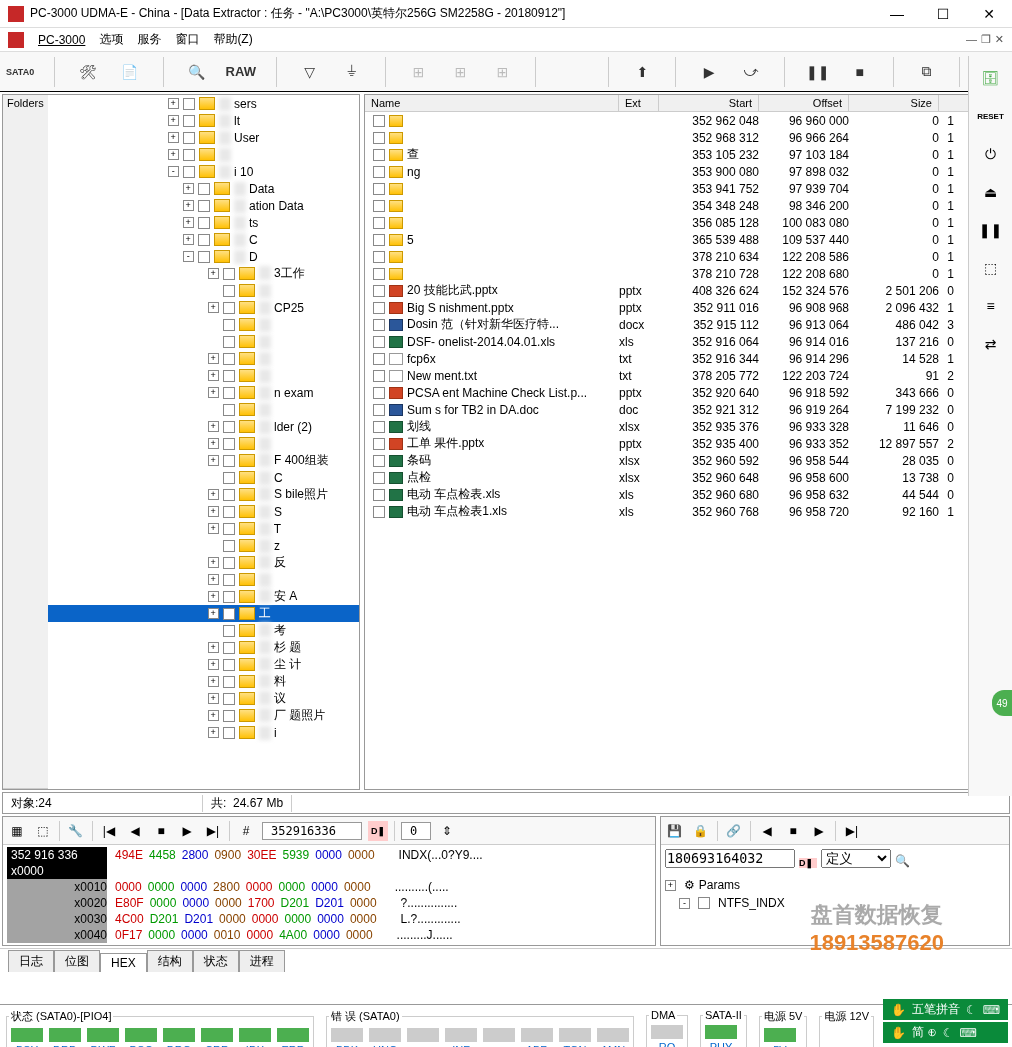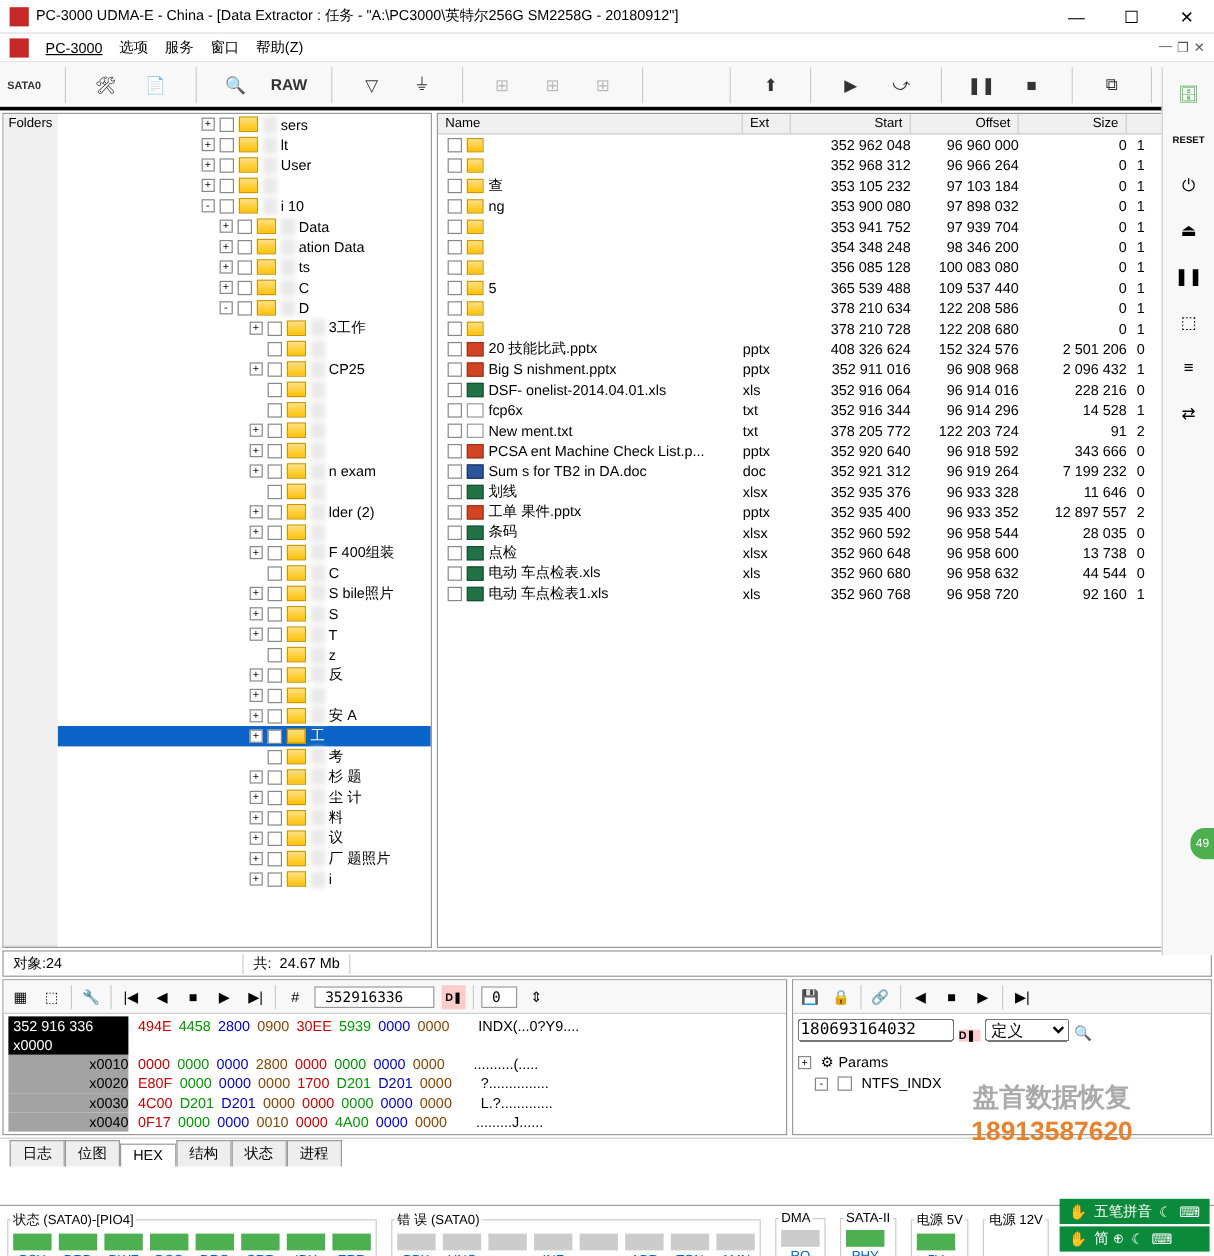"SATA0" .toolbar { border-bottom: 3px solid #000000 -> 1px solid #000000 }
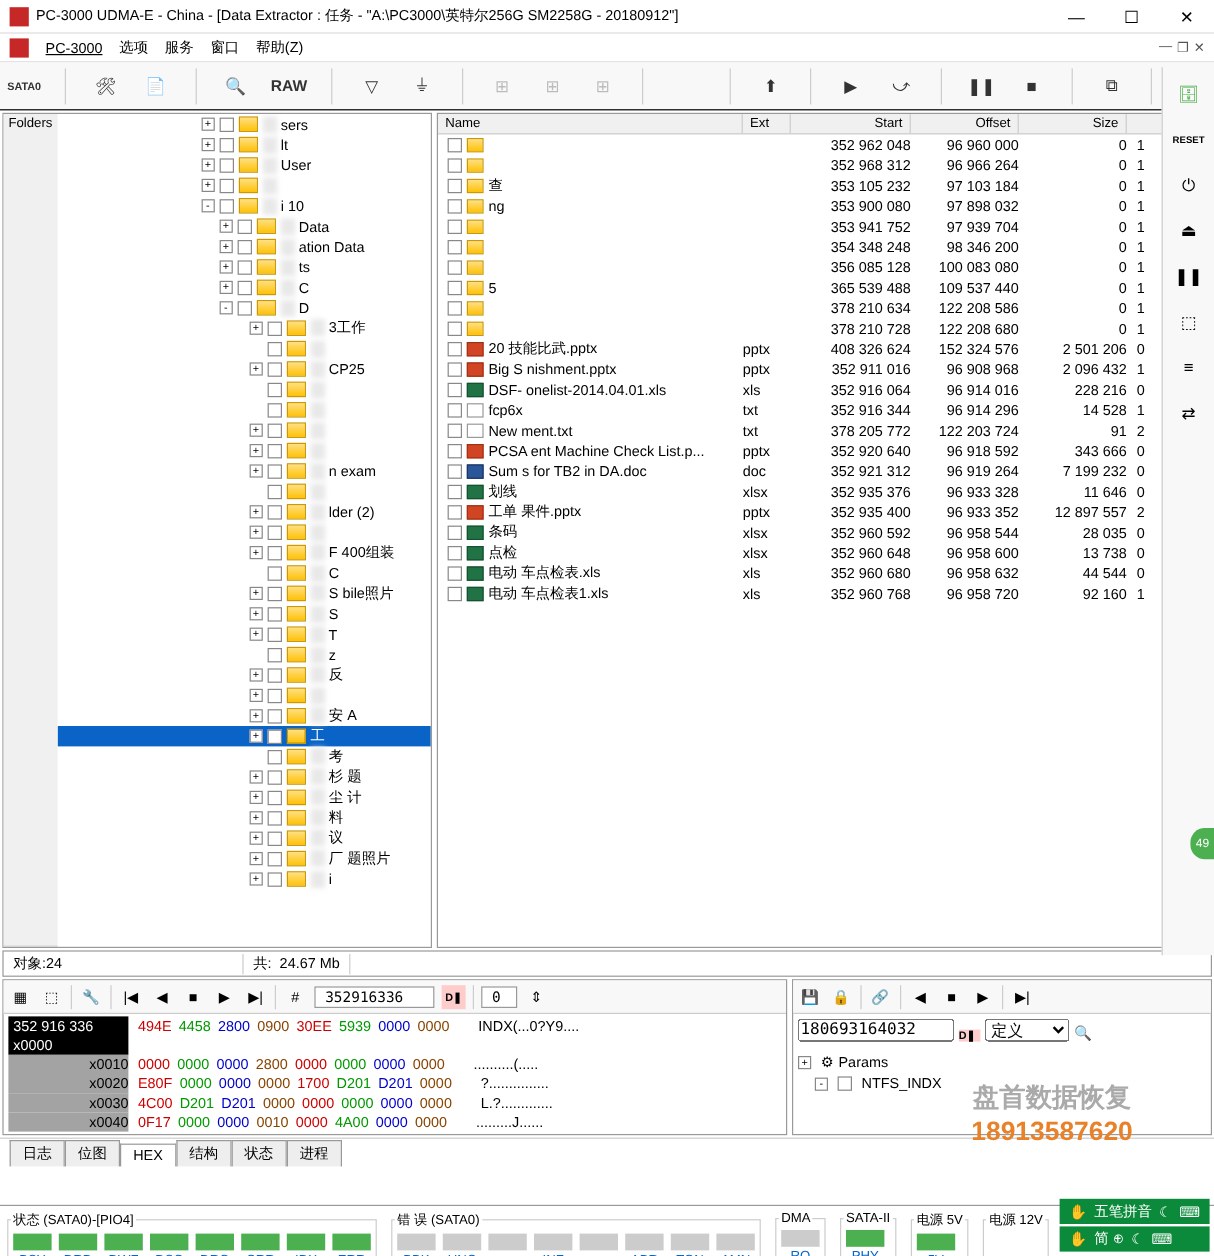"Dosin 范（针对新华医疗特..." div.file-row { html: none -> <div> <div> <span></span> <span></span> <span>Dosin 范（针对新华医疗特...</span> </div> <div>docx</div> <div>352 915 112</div> <div>96 913 064</div> <div>486 042</div> <div>3</div> </div> }
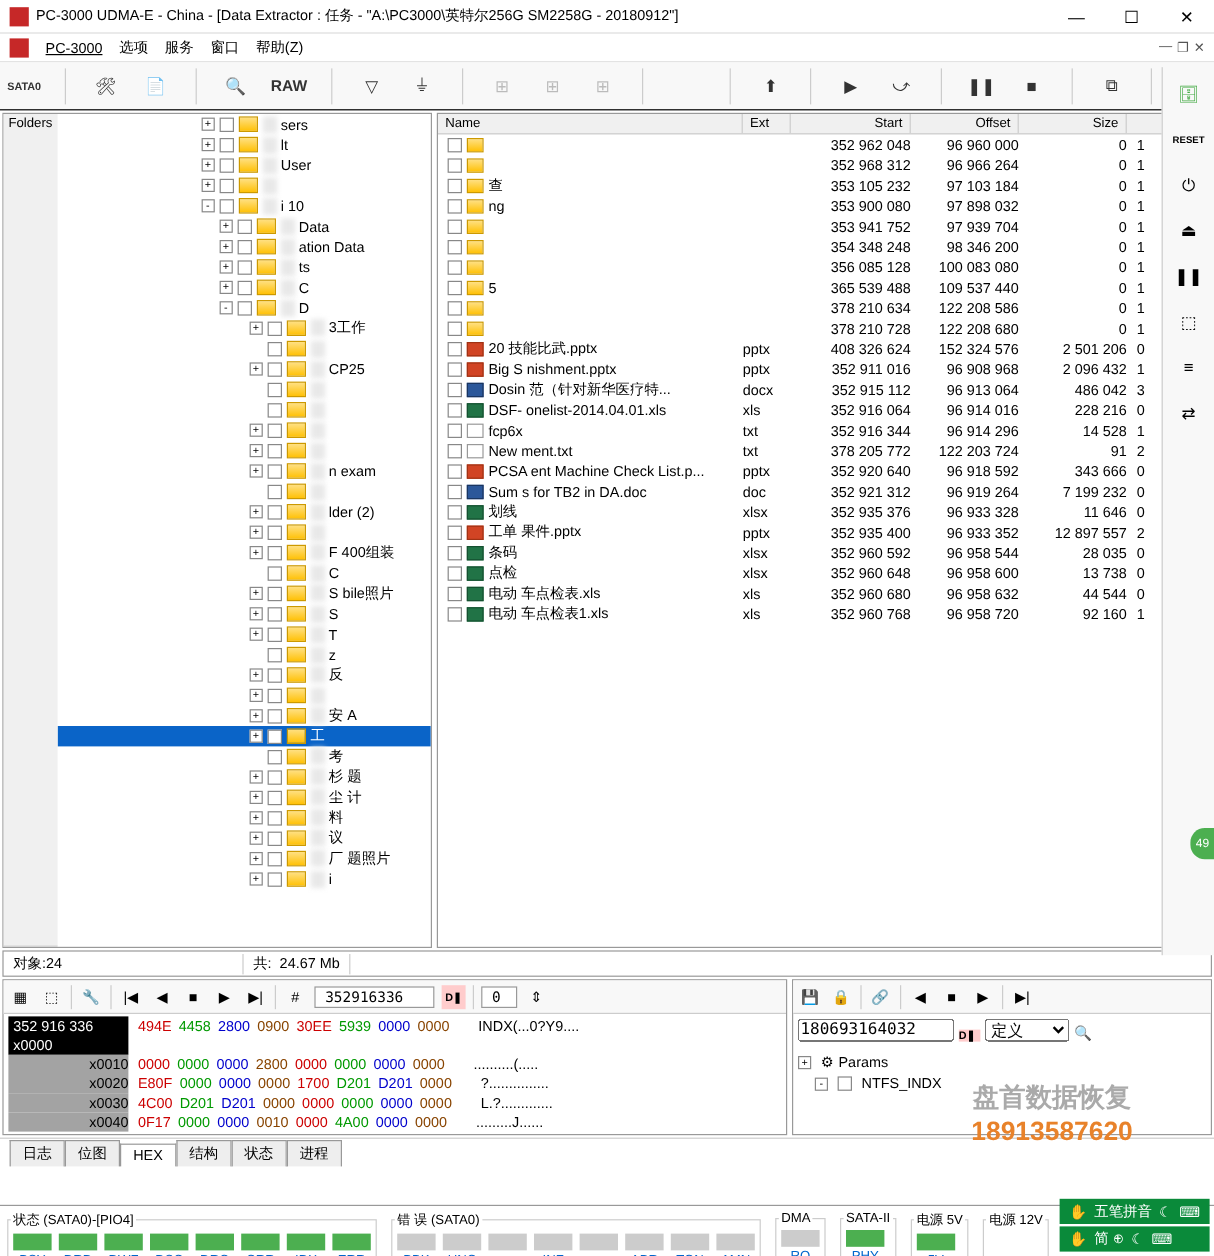"228 216" div.col-size { text: 228 216 -> 137 216 }
